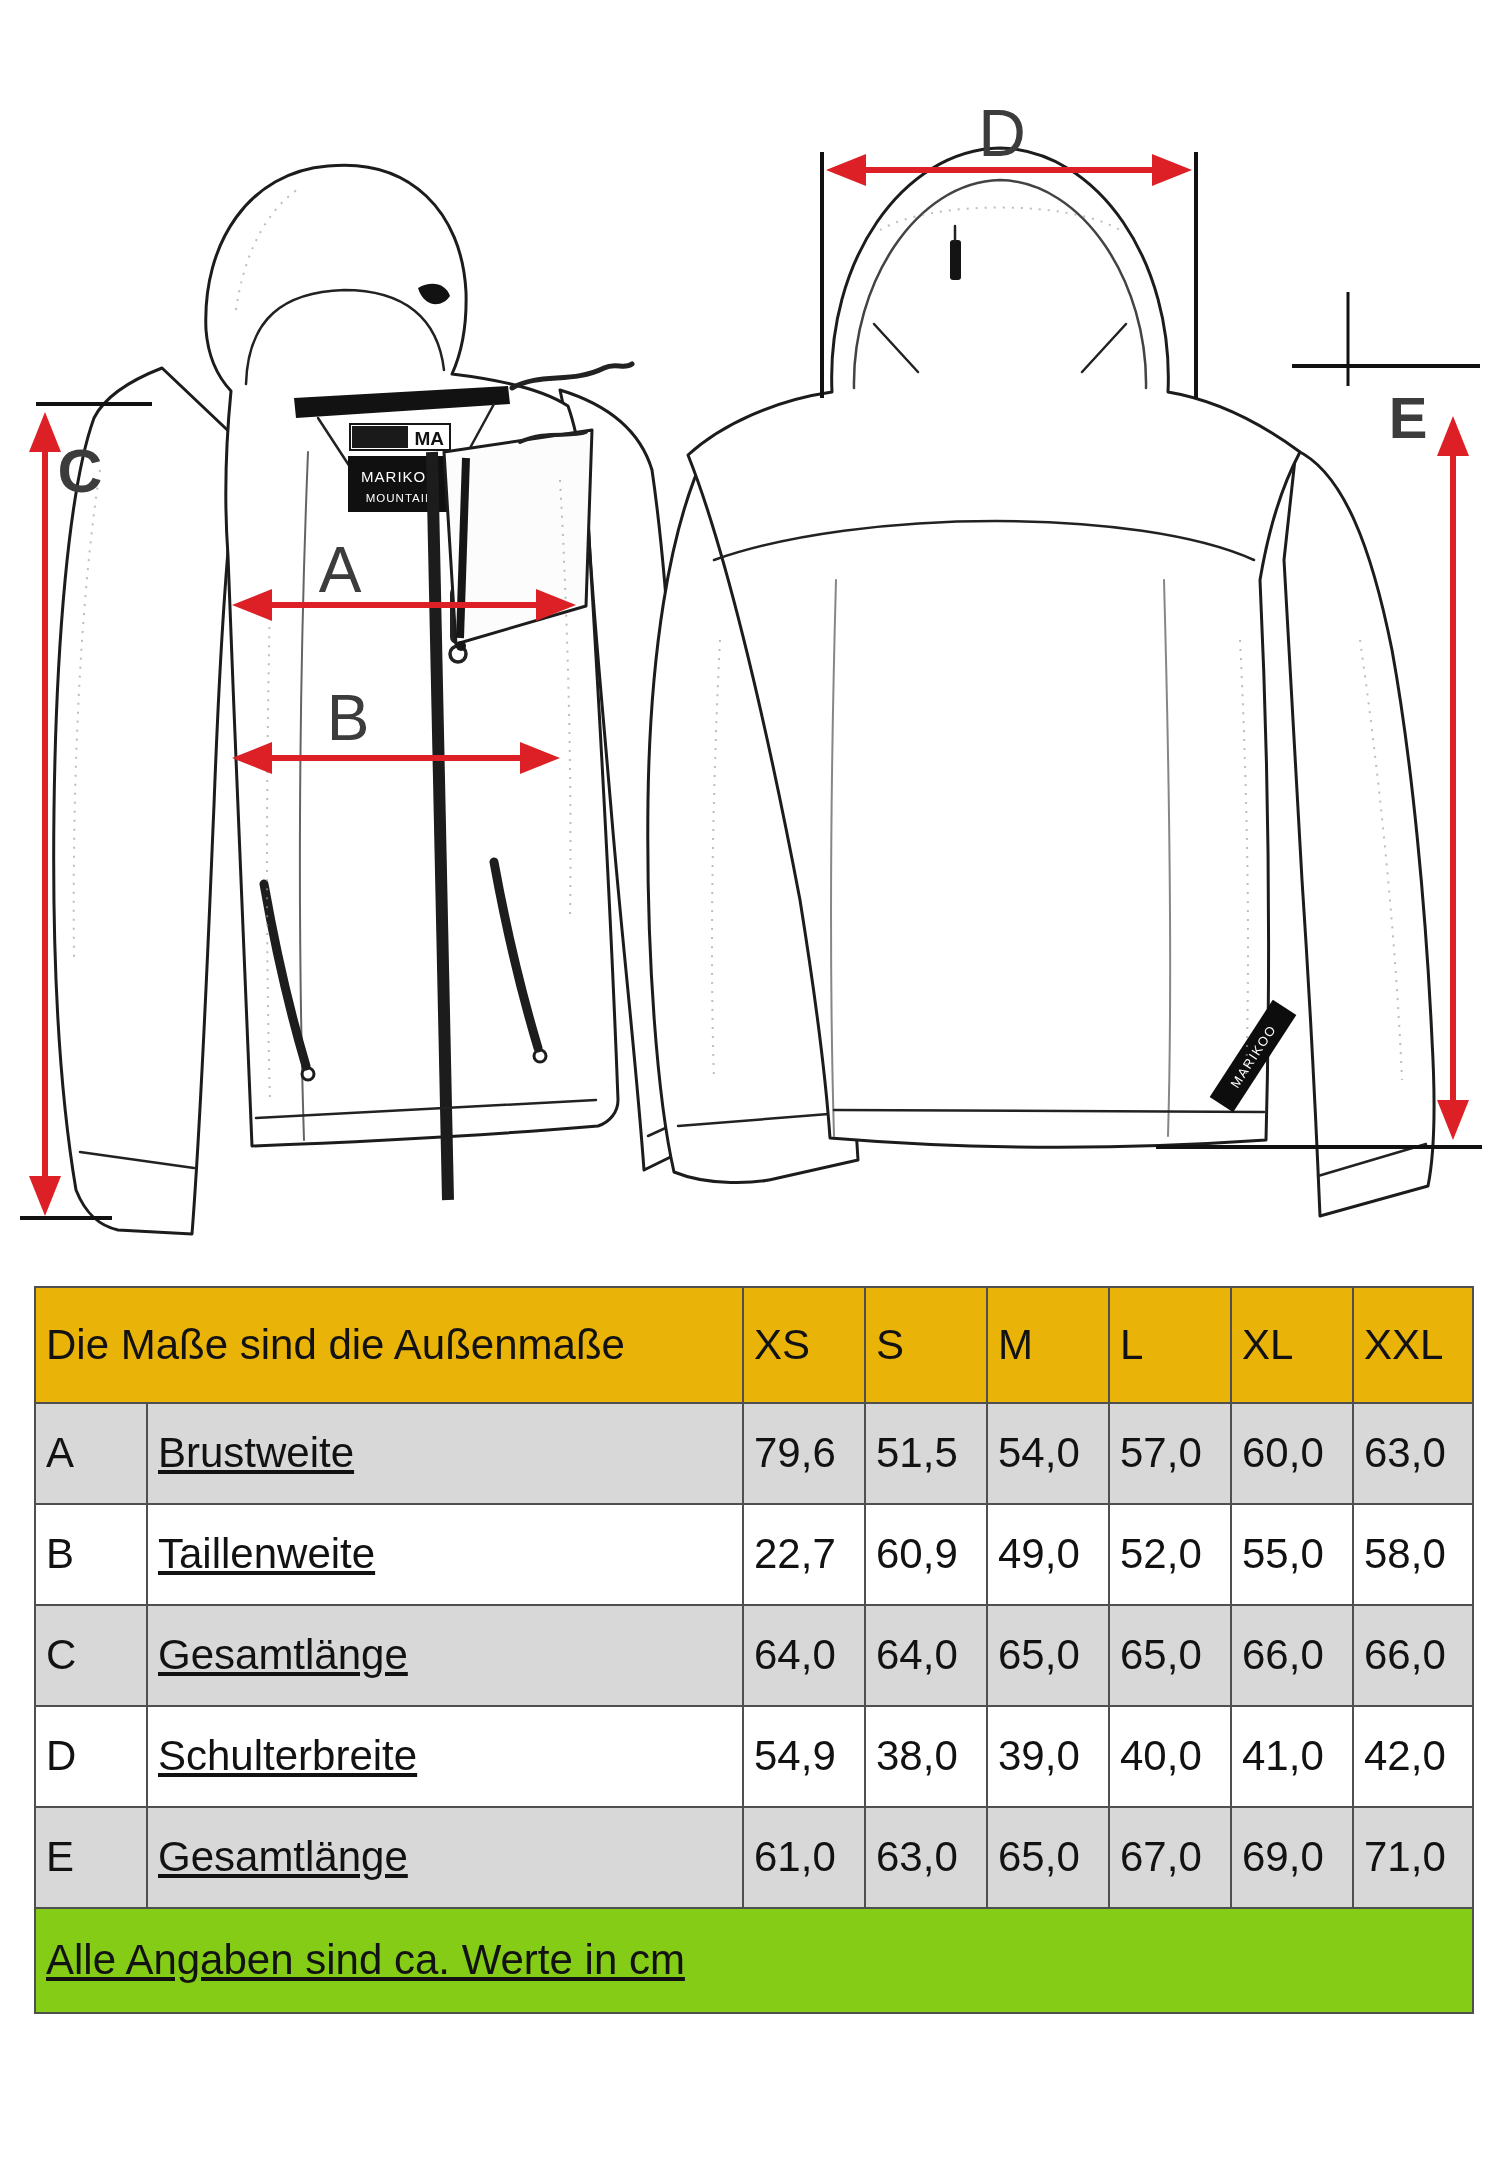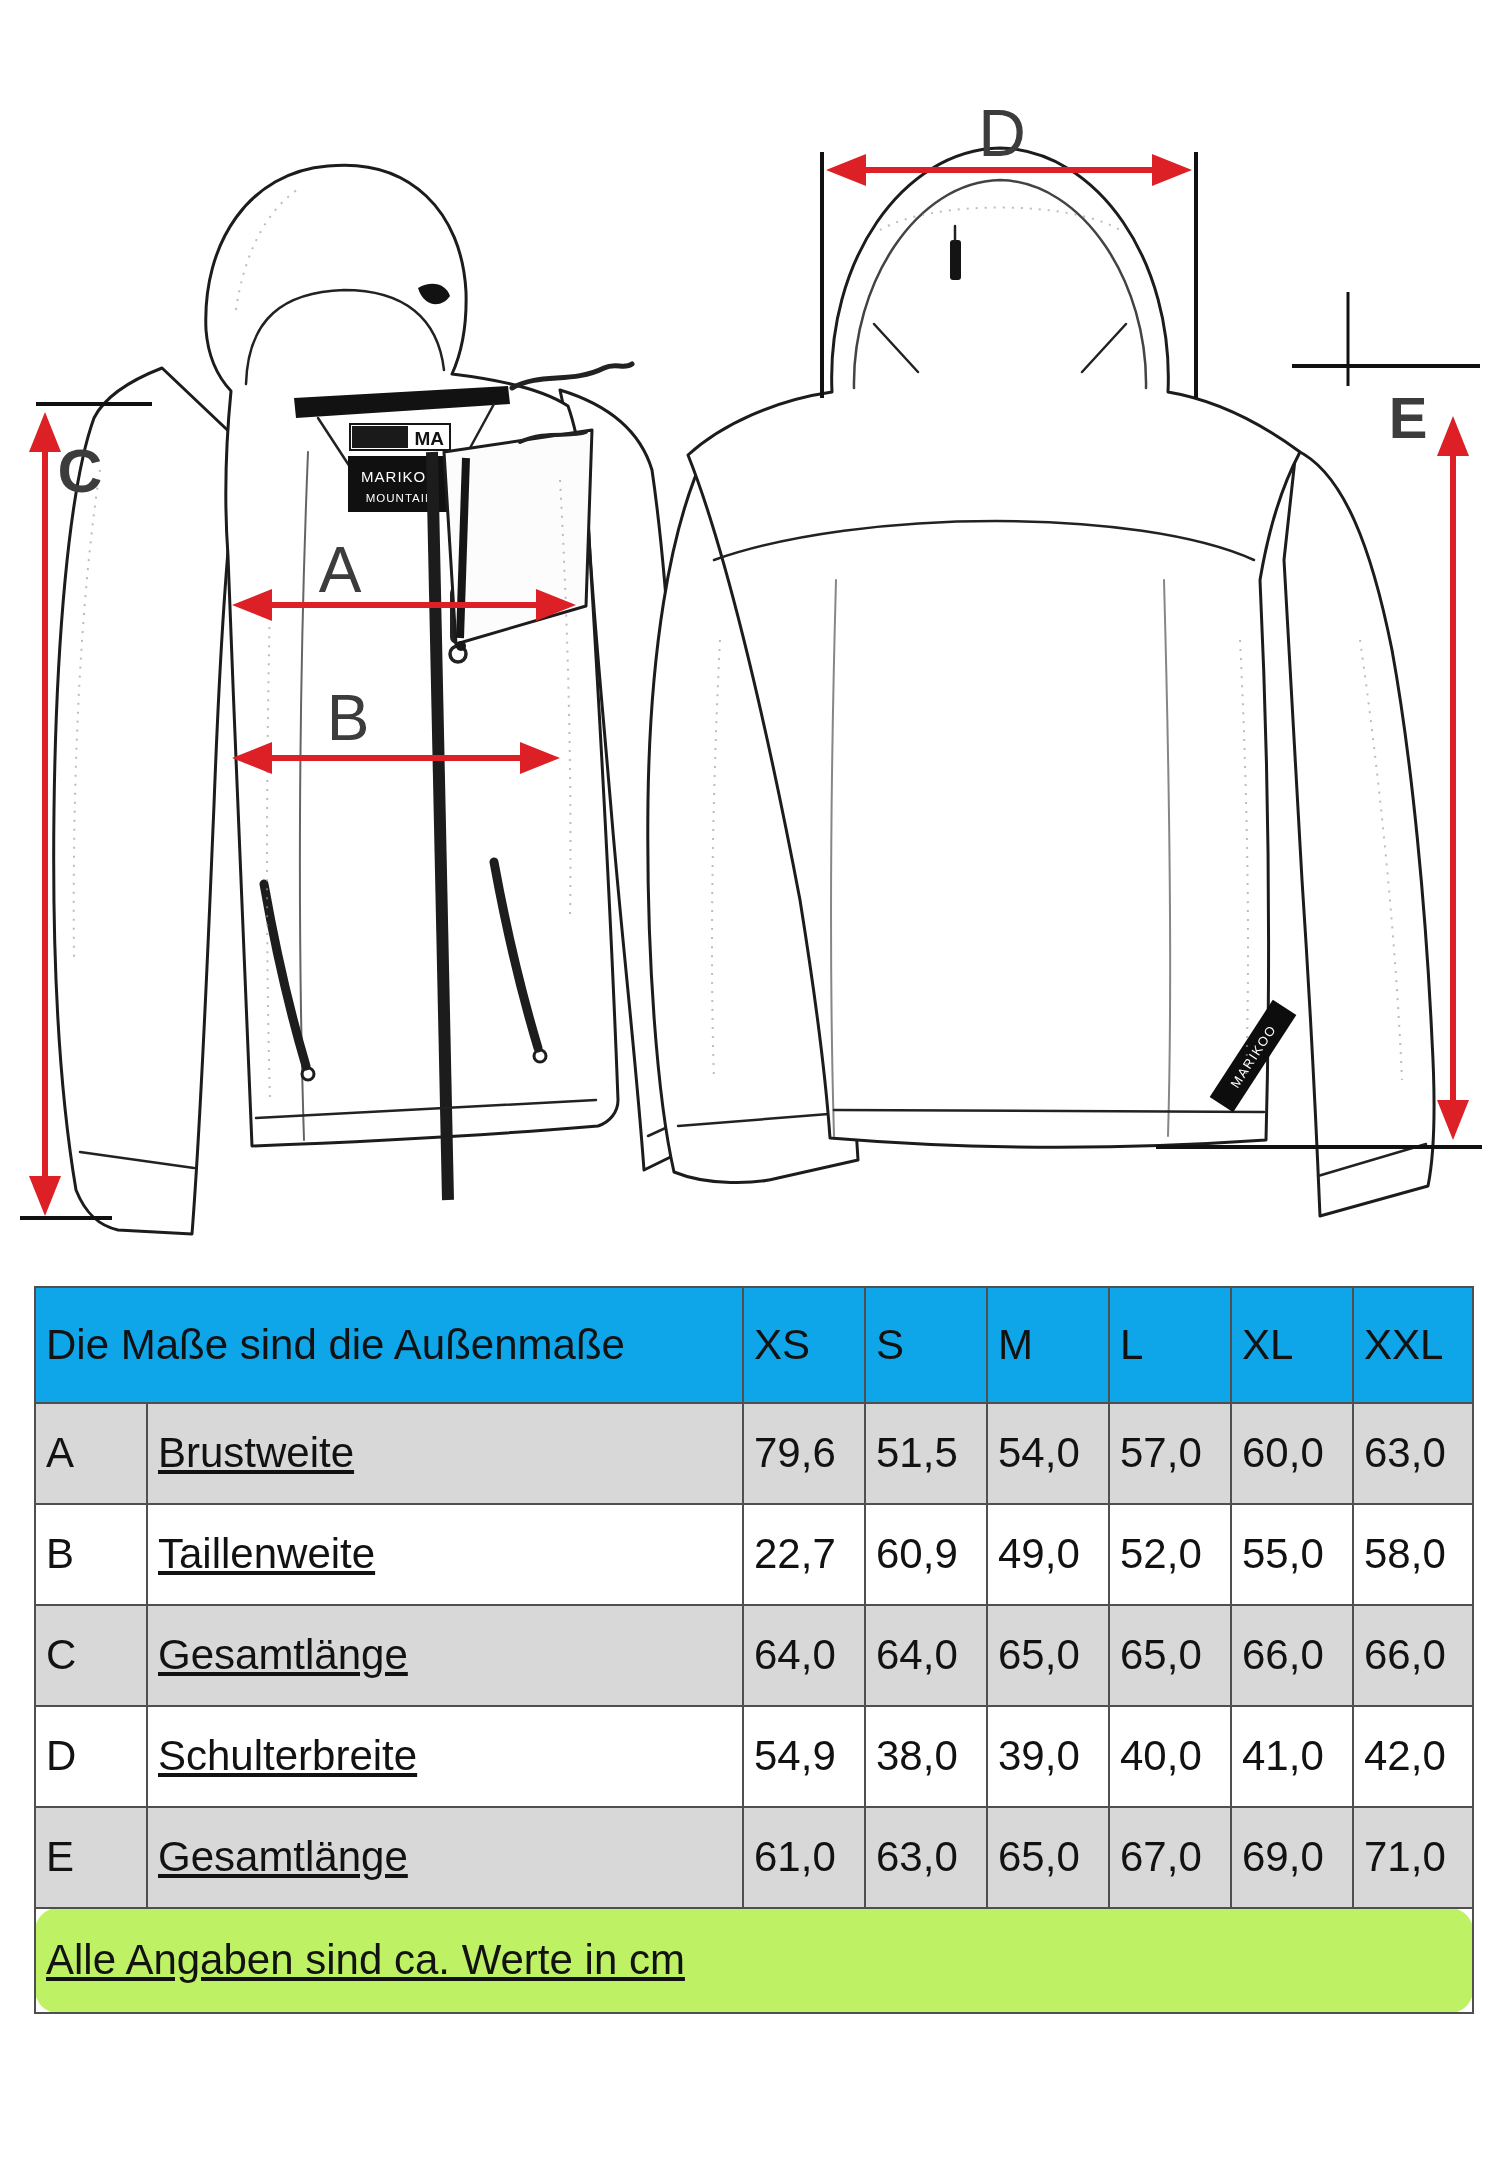"Die Maße sind die Außenmaße" tr.hdr td { background: #0ea5e9 -> #eab308 }
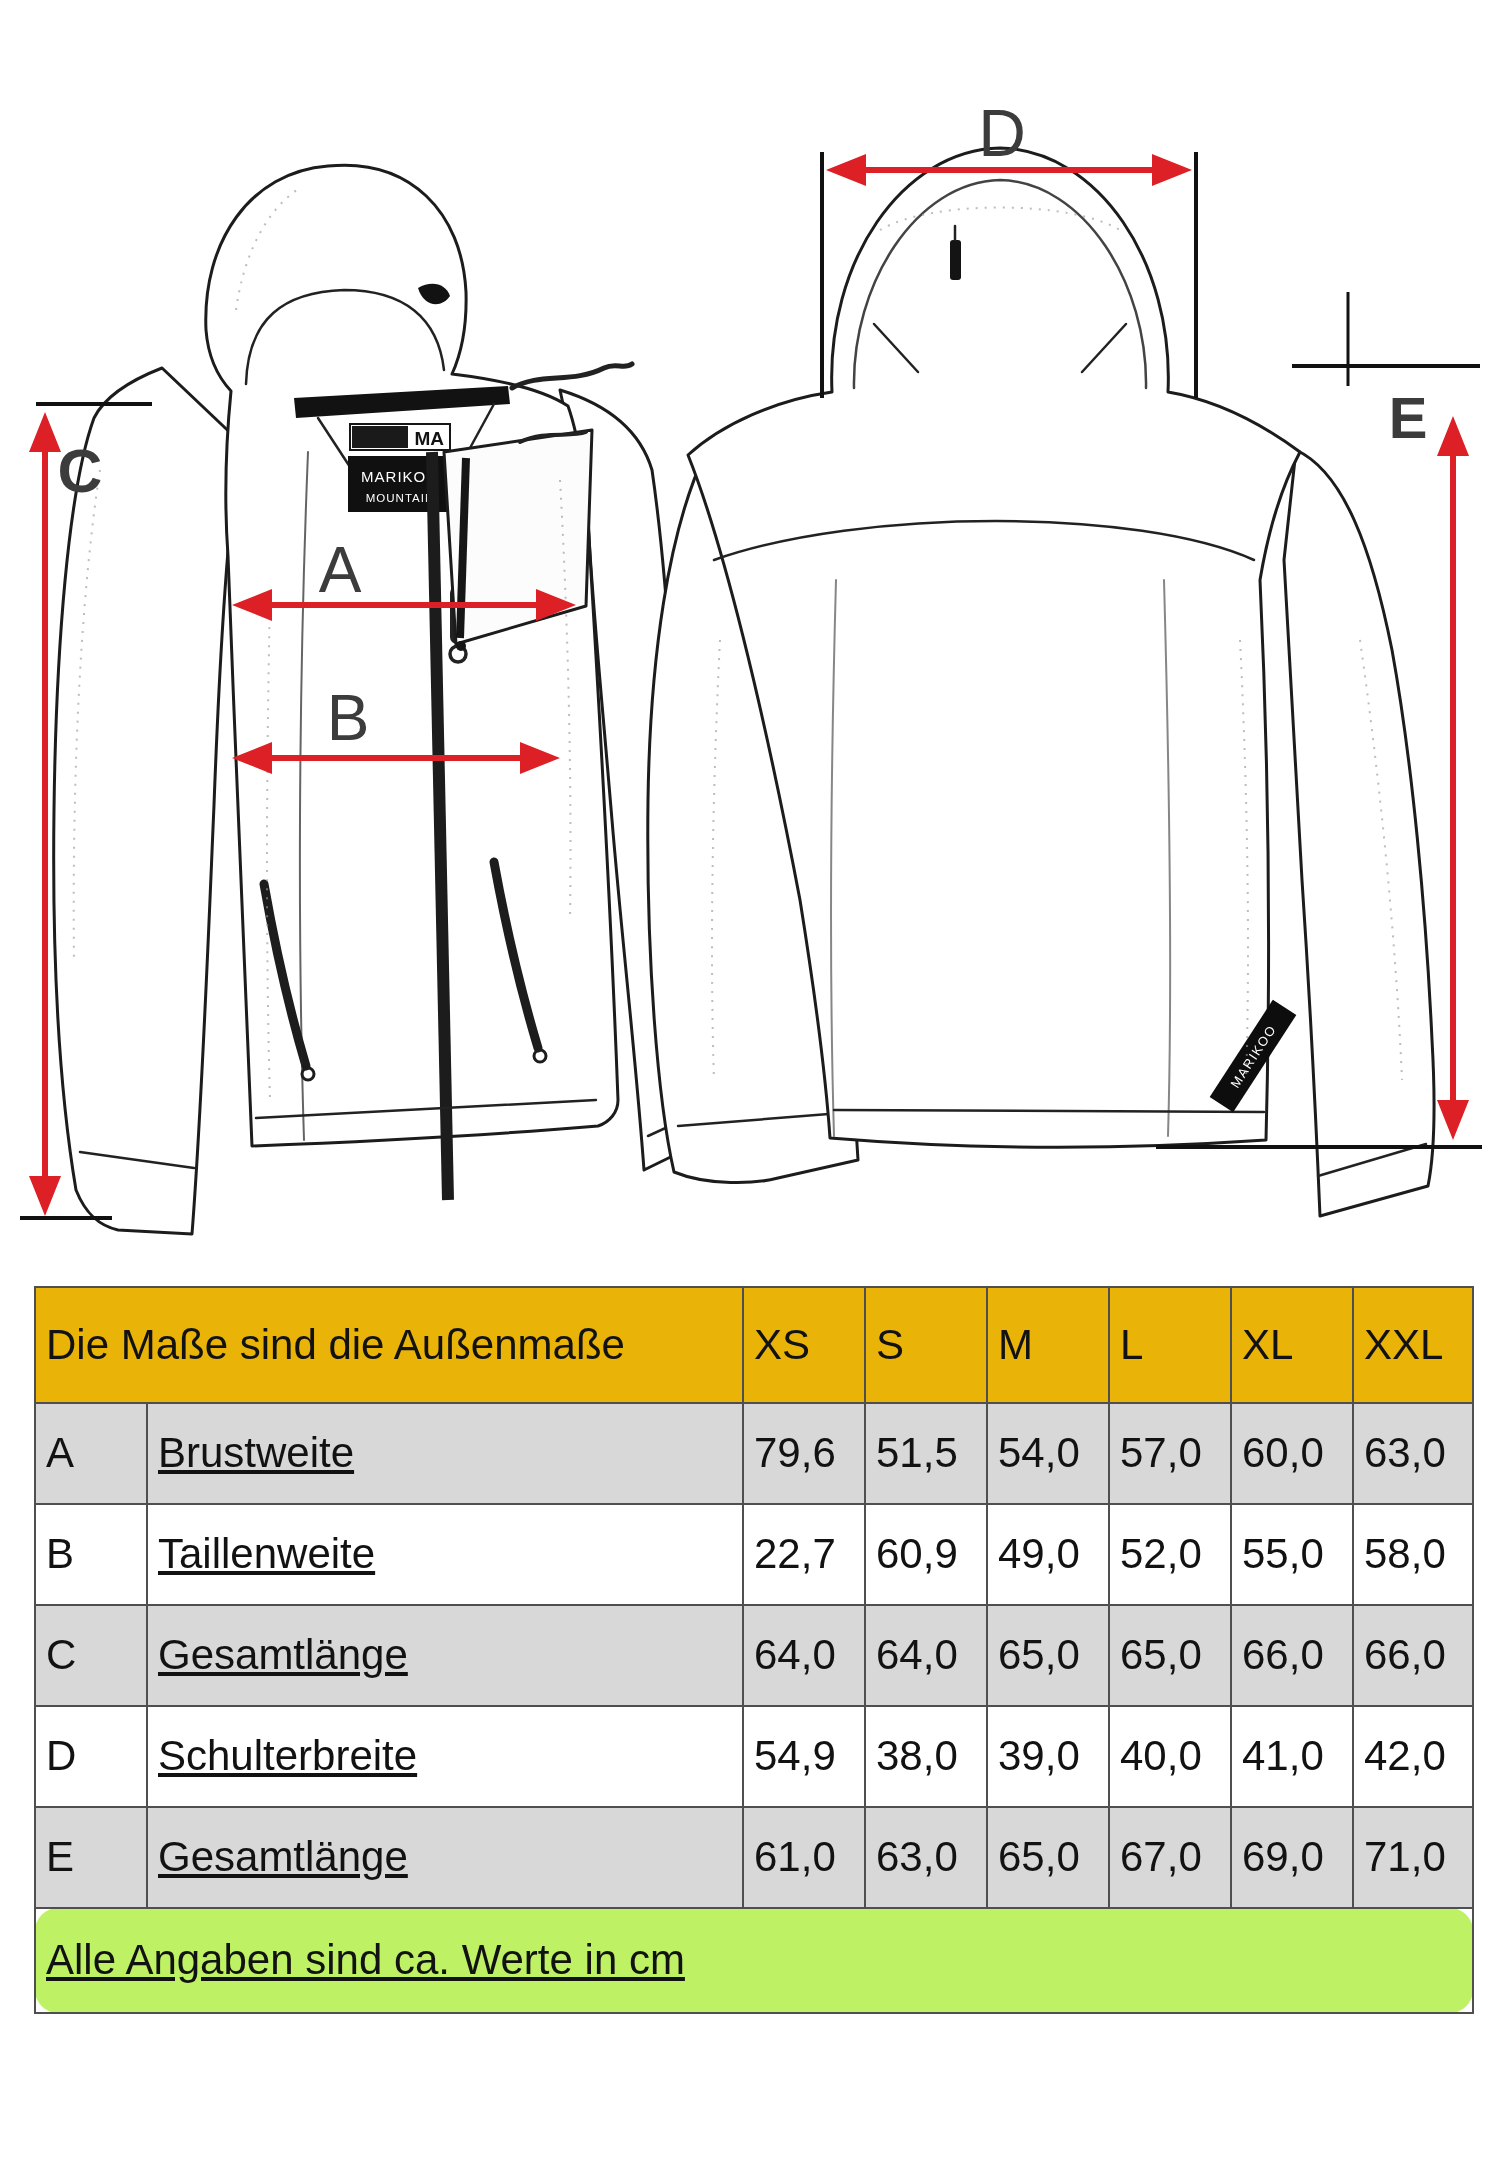"Alle Angaben sind ca. Werte" tr.ftr td { background: #bef264 -> #84cc16; border-radius: 23px -> none }
